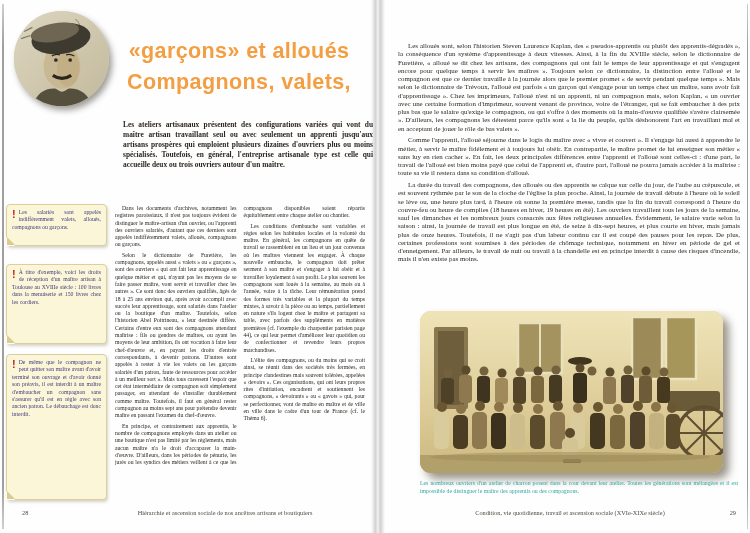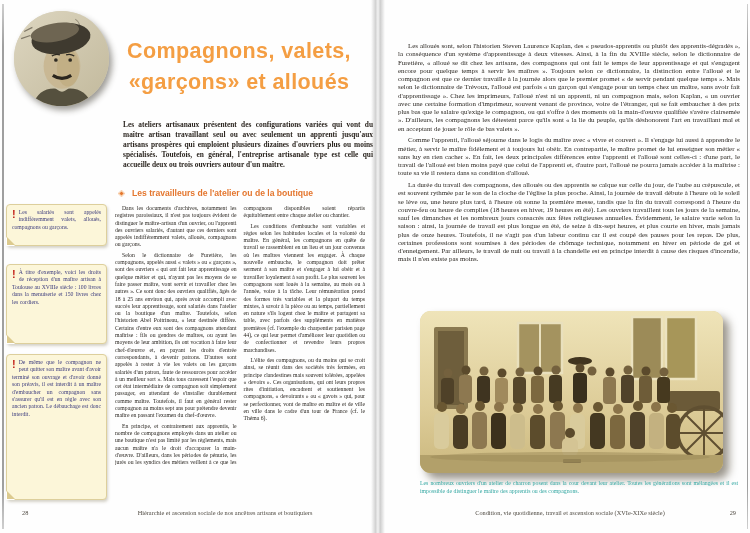"Compagnons, valets," span { order: before "«garçons» et alloués" -> after "«garçons» et alloués" }
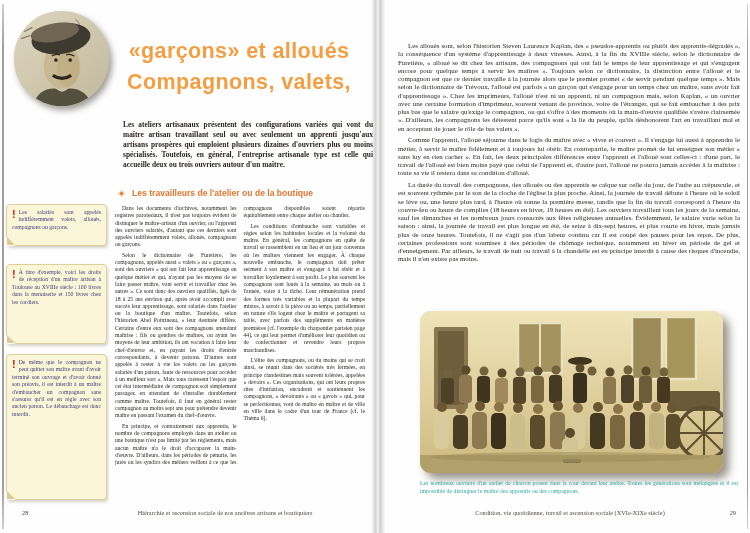"Les travailleurs de l'atelier ou" h2.section { html: <h2> <span></span> <span>Les travailleurs de l'atelier ou de la boutique</span> </h2> -> none }
